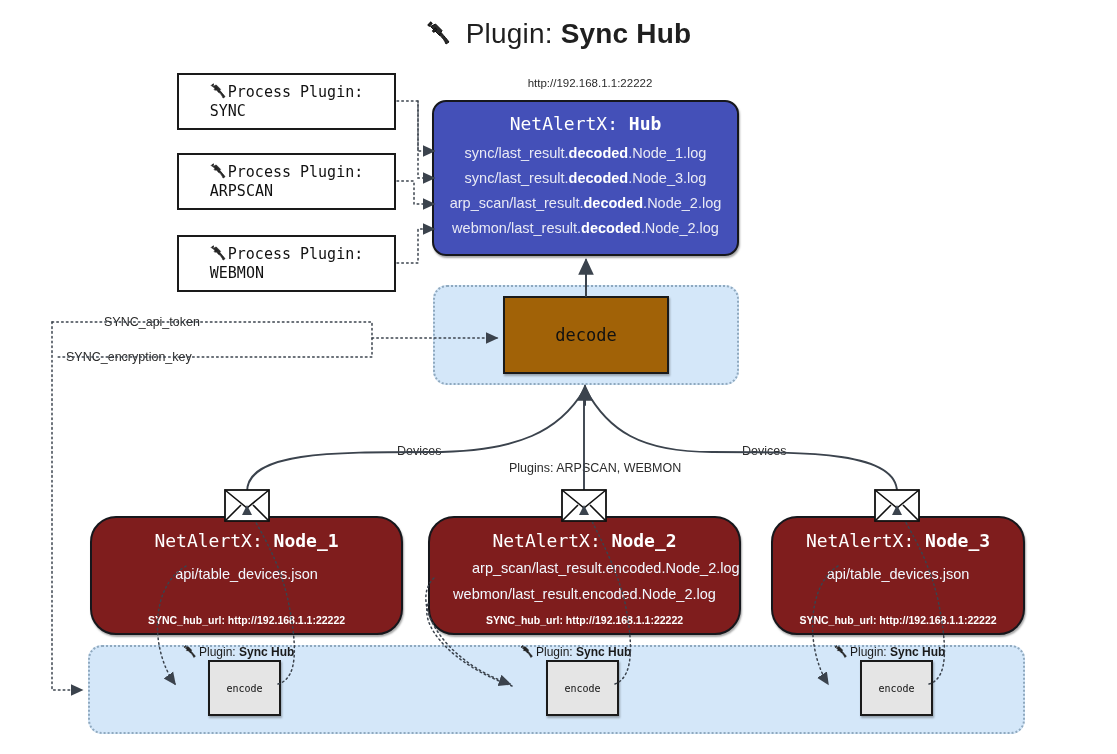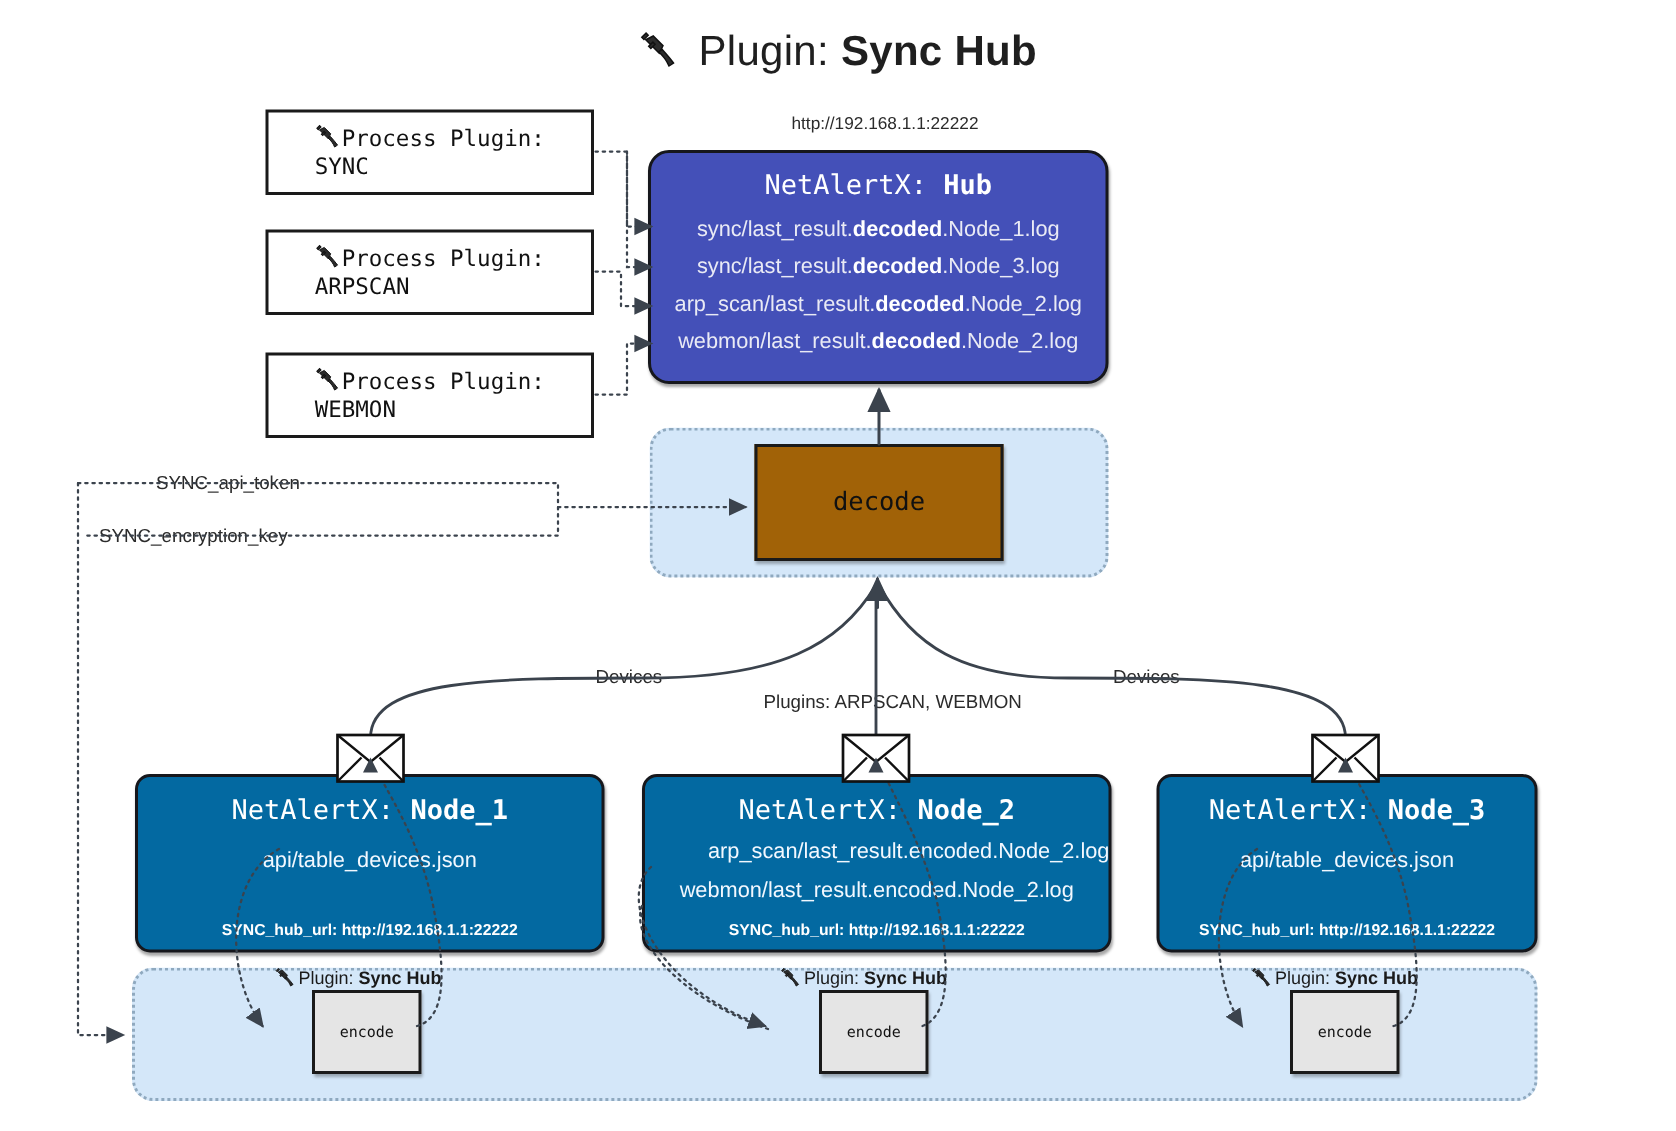"NetAlertX: Node_1" .node { background: #0369a1 -> #7f1d1d; border-radius: 10px -> 26px }
